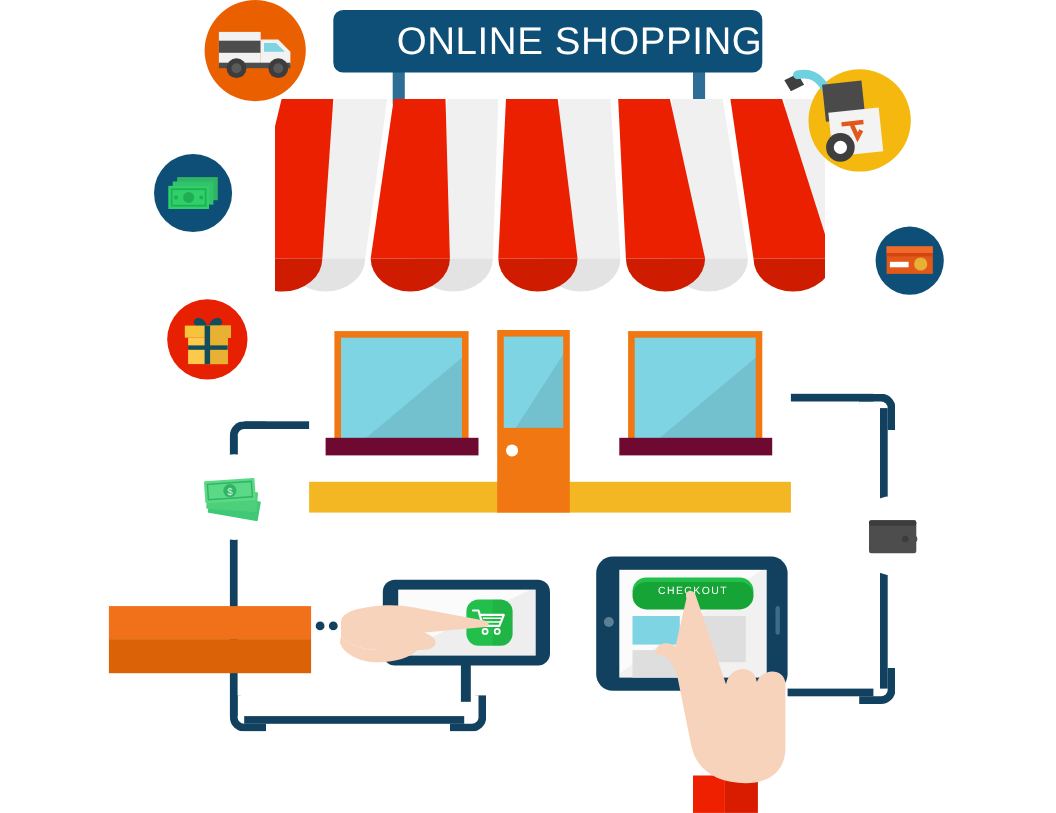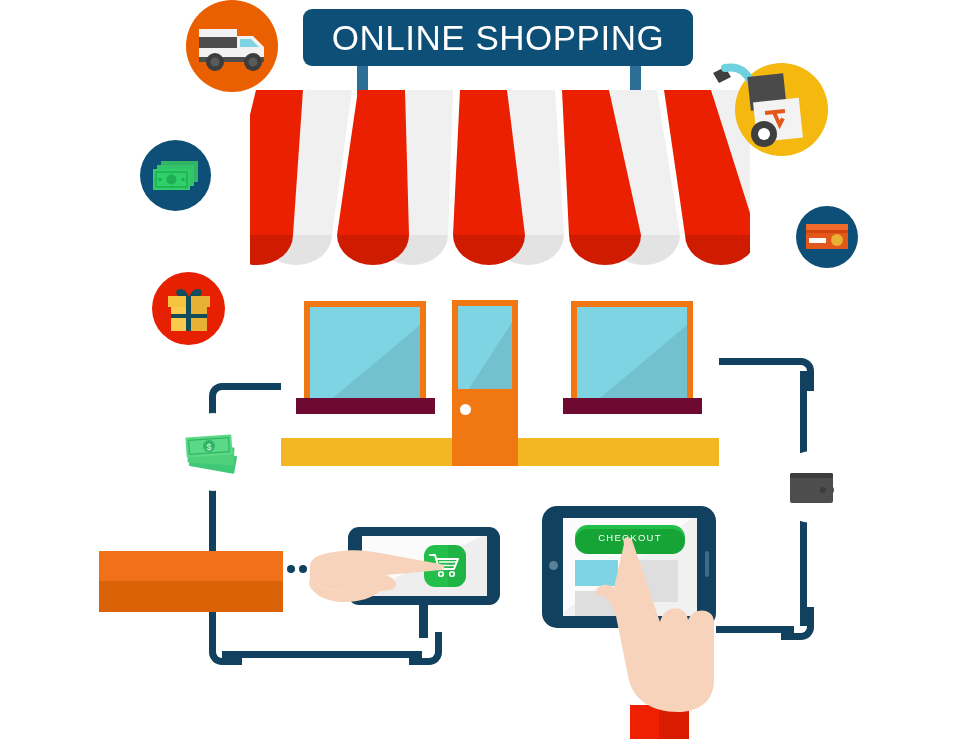"ONLINE SHOPPING" #banner { justify-content: center -> flex-end }
